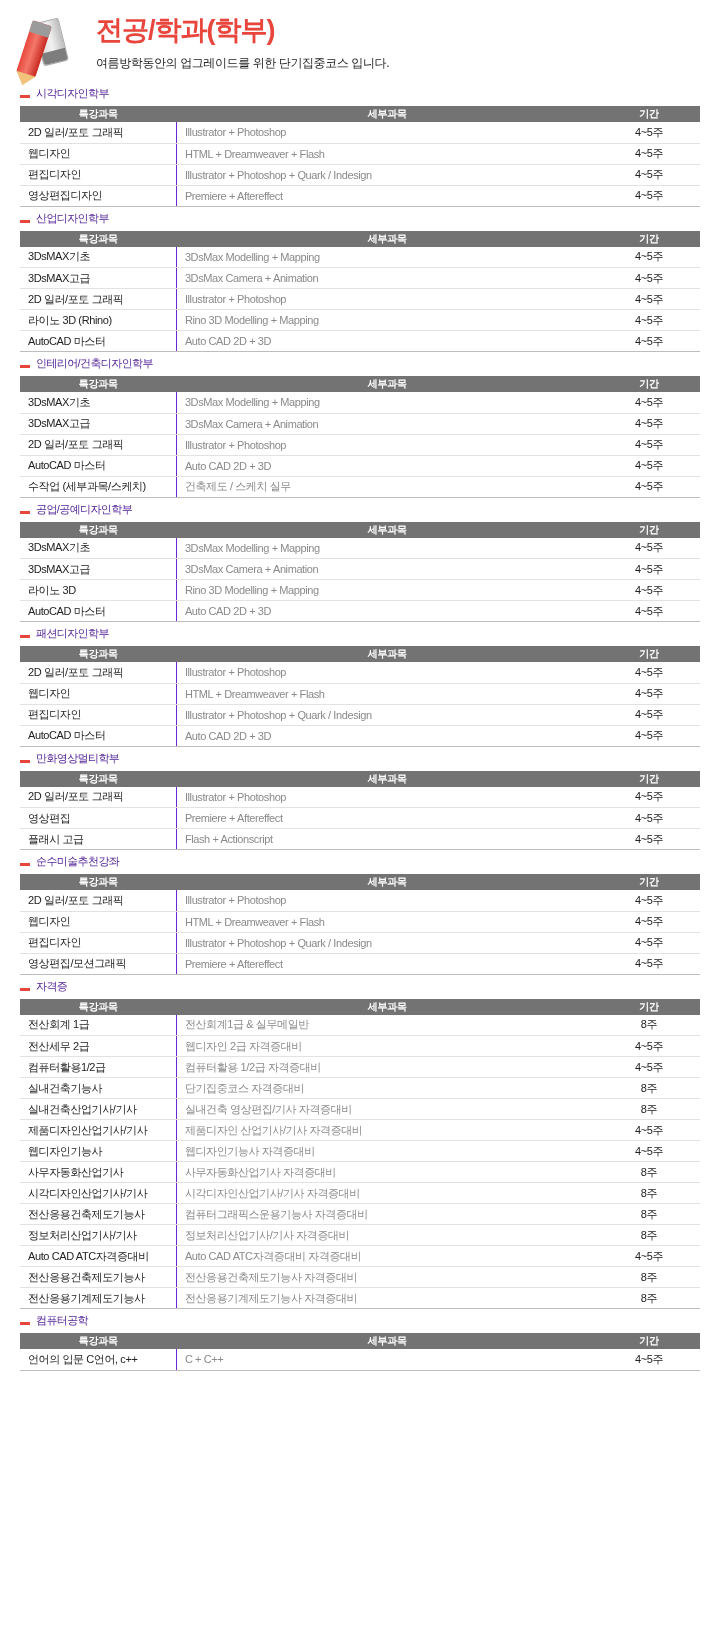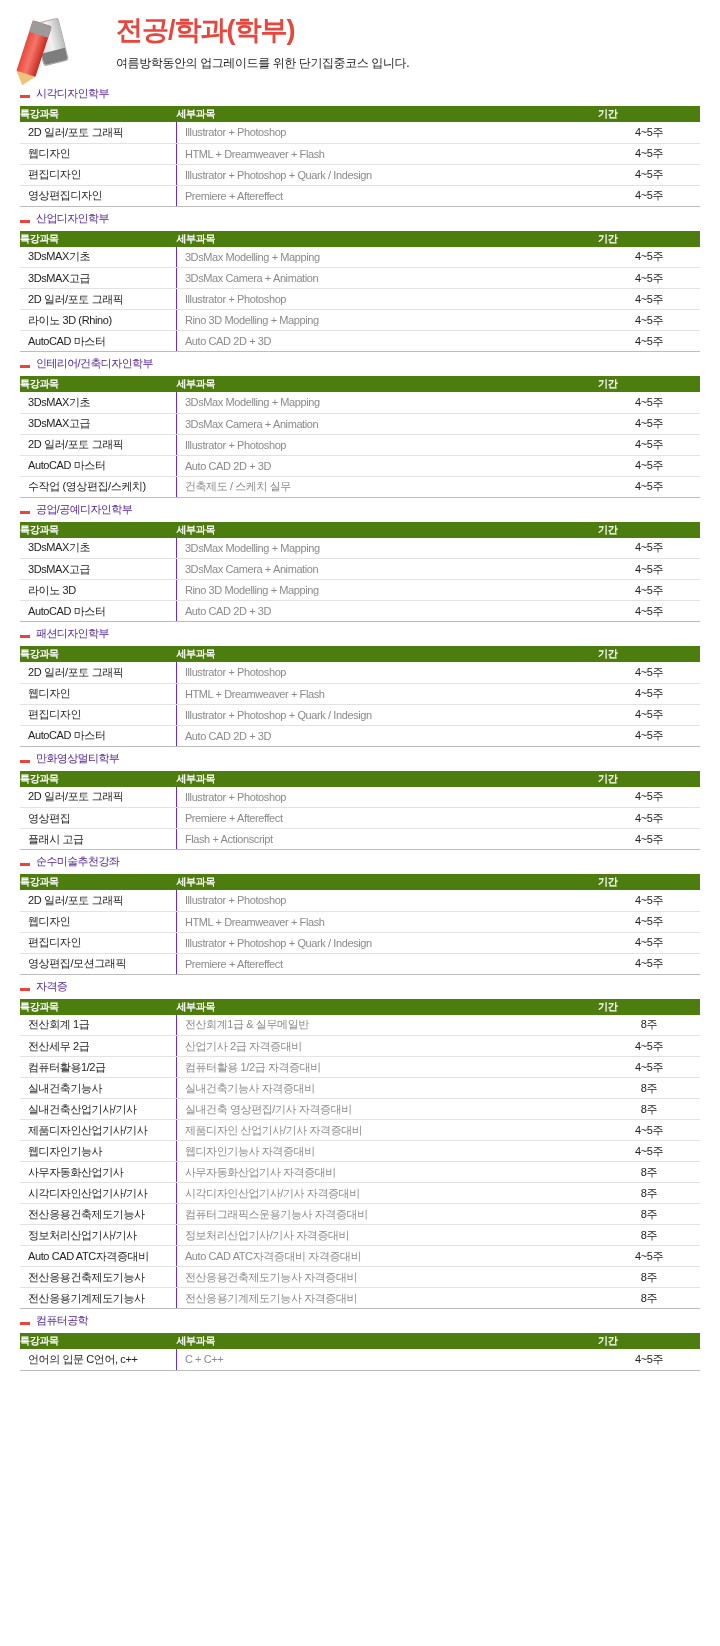"전공/학과(학부)" .header { gap: 20px -> none }
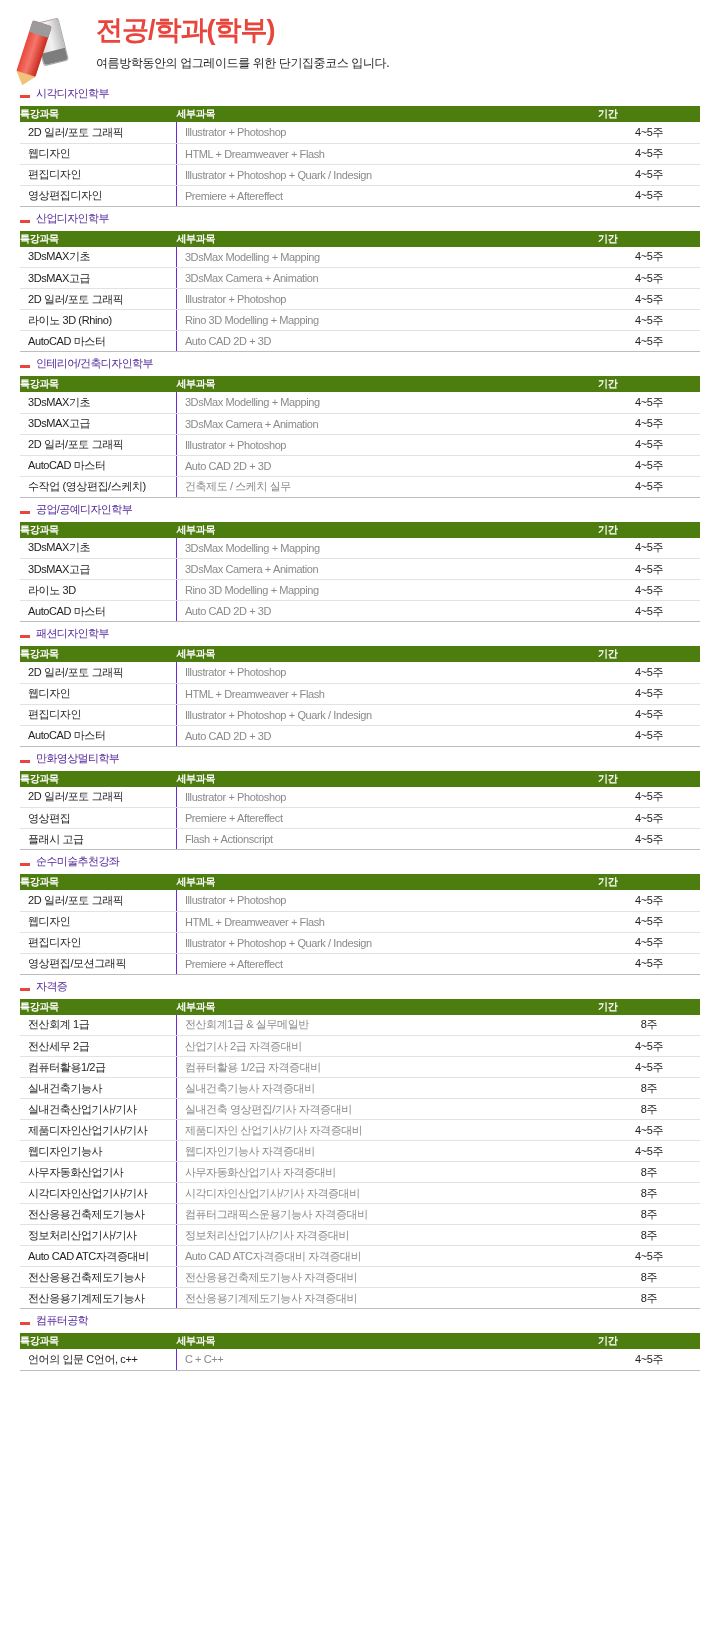"특강과목" thead th { background: #4d7c0f -> #737373; text-align: left -> center }
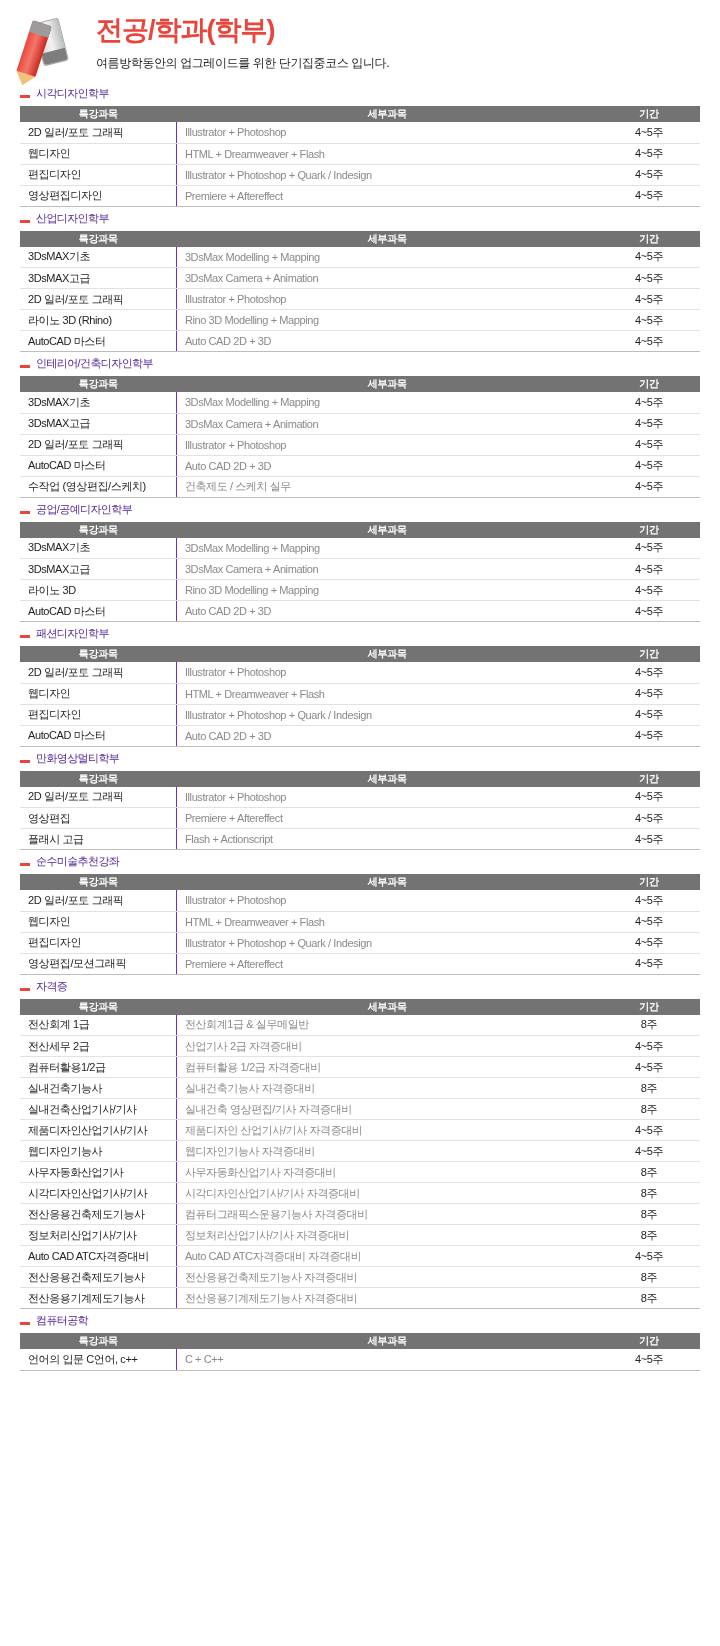"수작업 (영상편집/스케치)" td.c-name { text: 영상편집/스케치 -> 세부과목/스케치 }
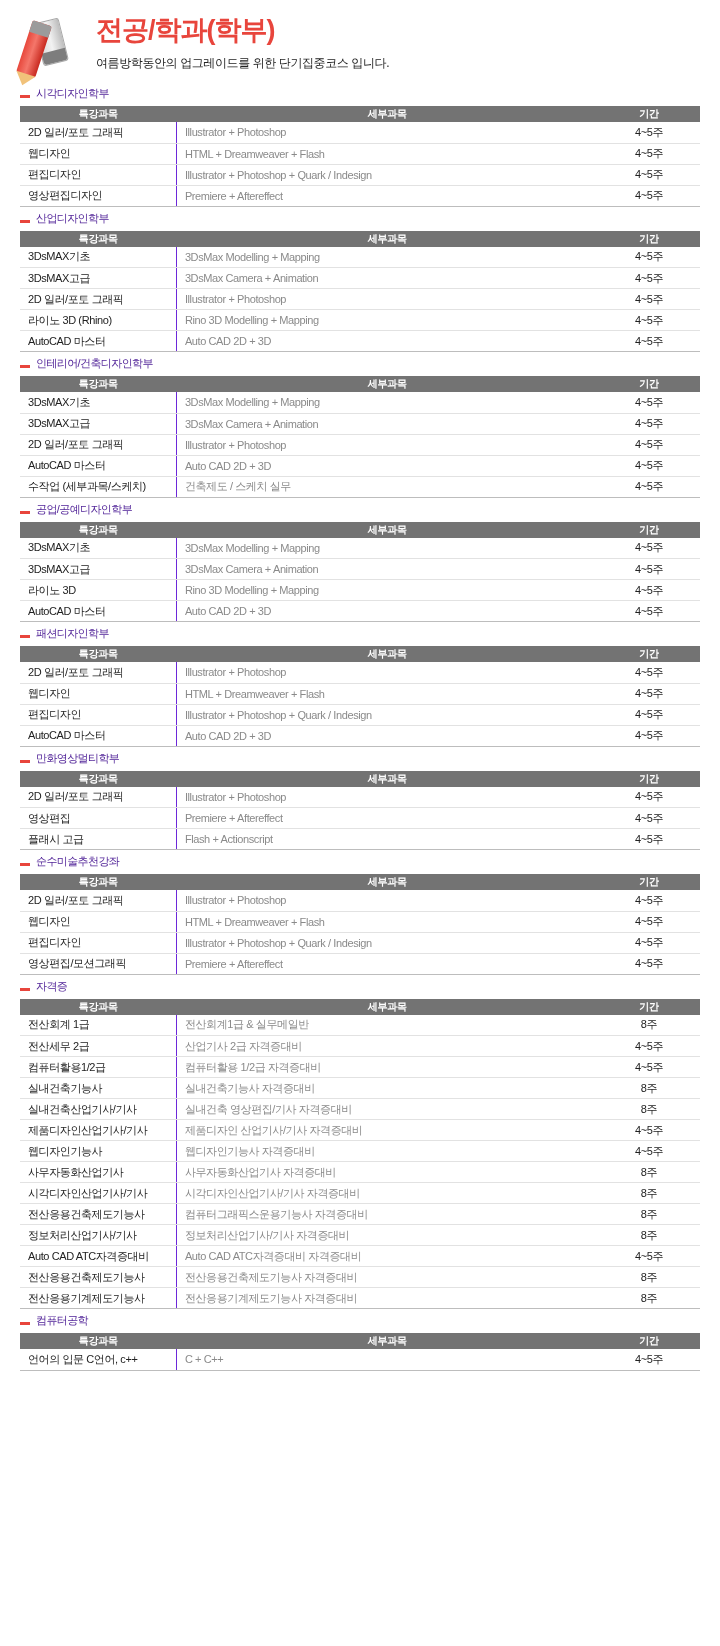"산업기사 2급 자격증대비" td.c-sub { text: 산업기사 -> 웹디자인 }
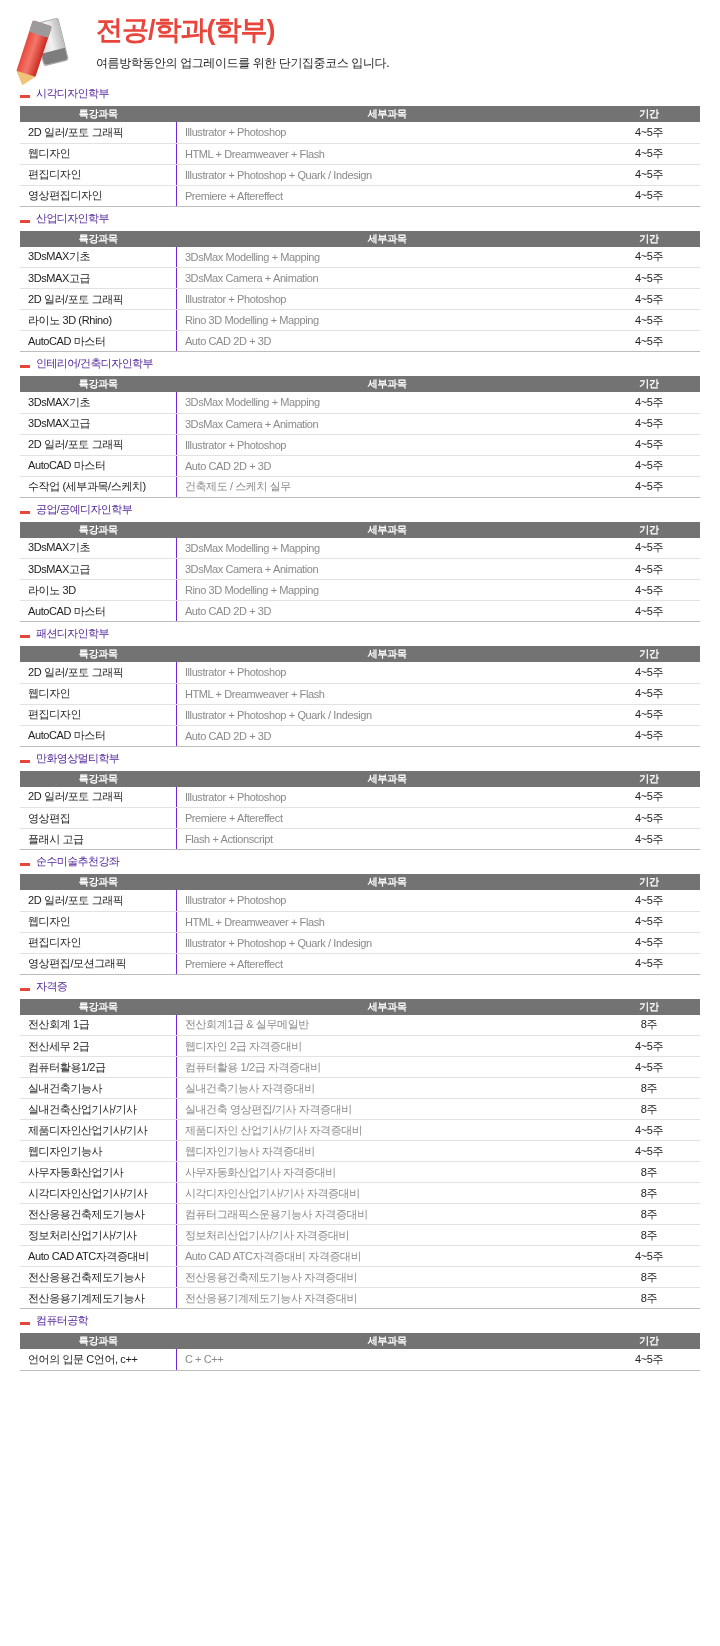"실내건축기능사 자격증대비" td.c-sub { text: 실내건축기능사 -> 단기집중코스 }
